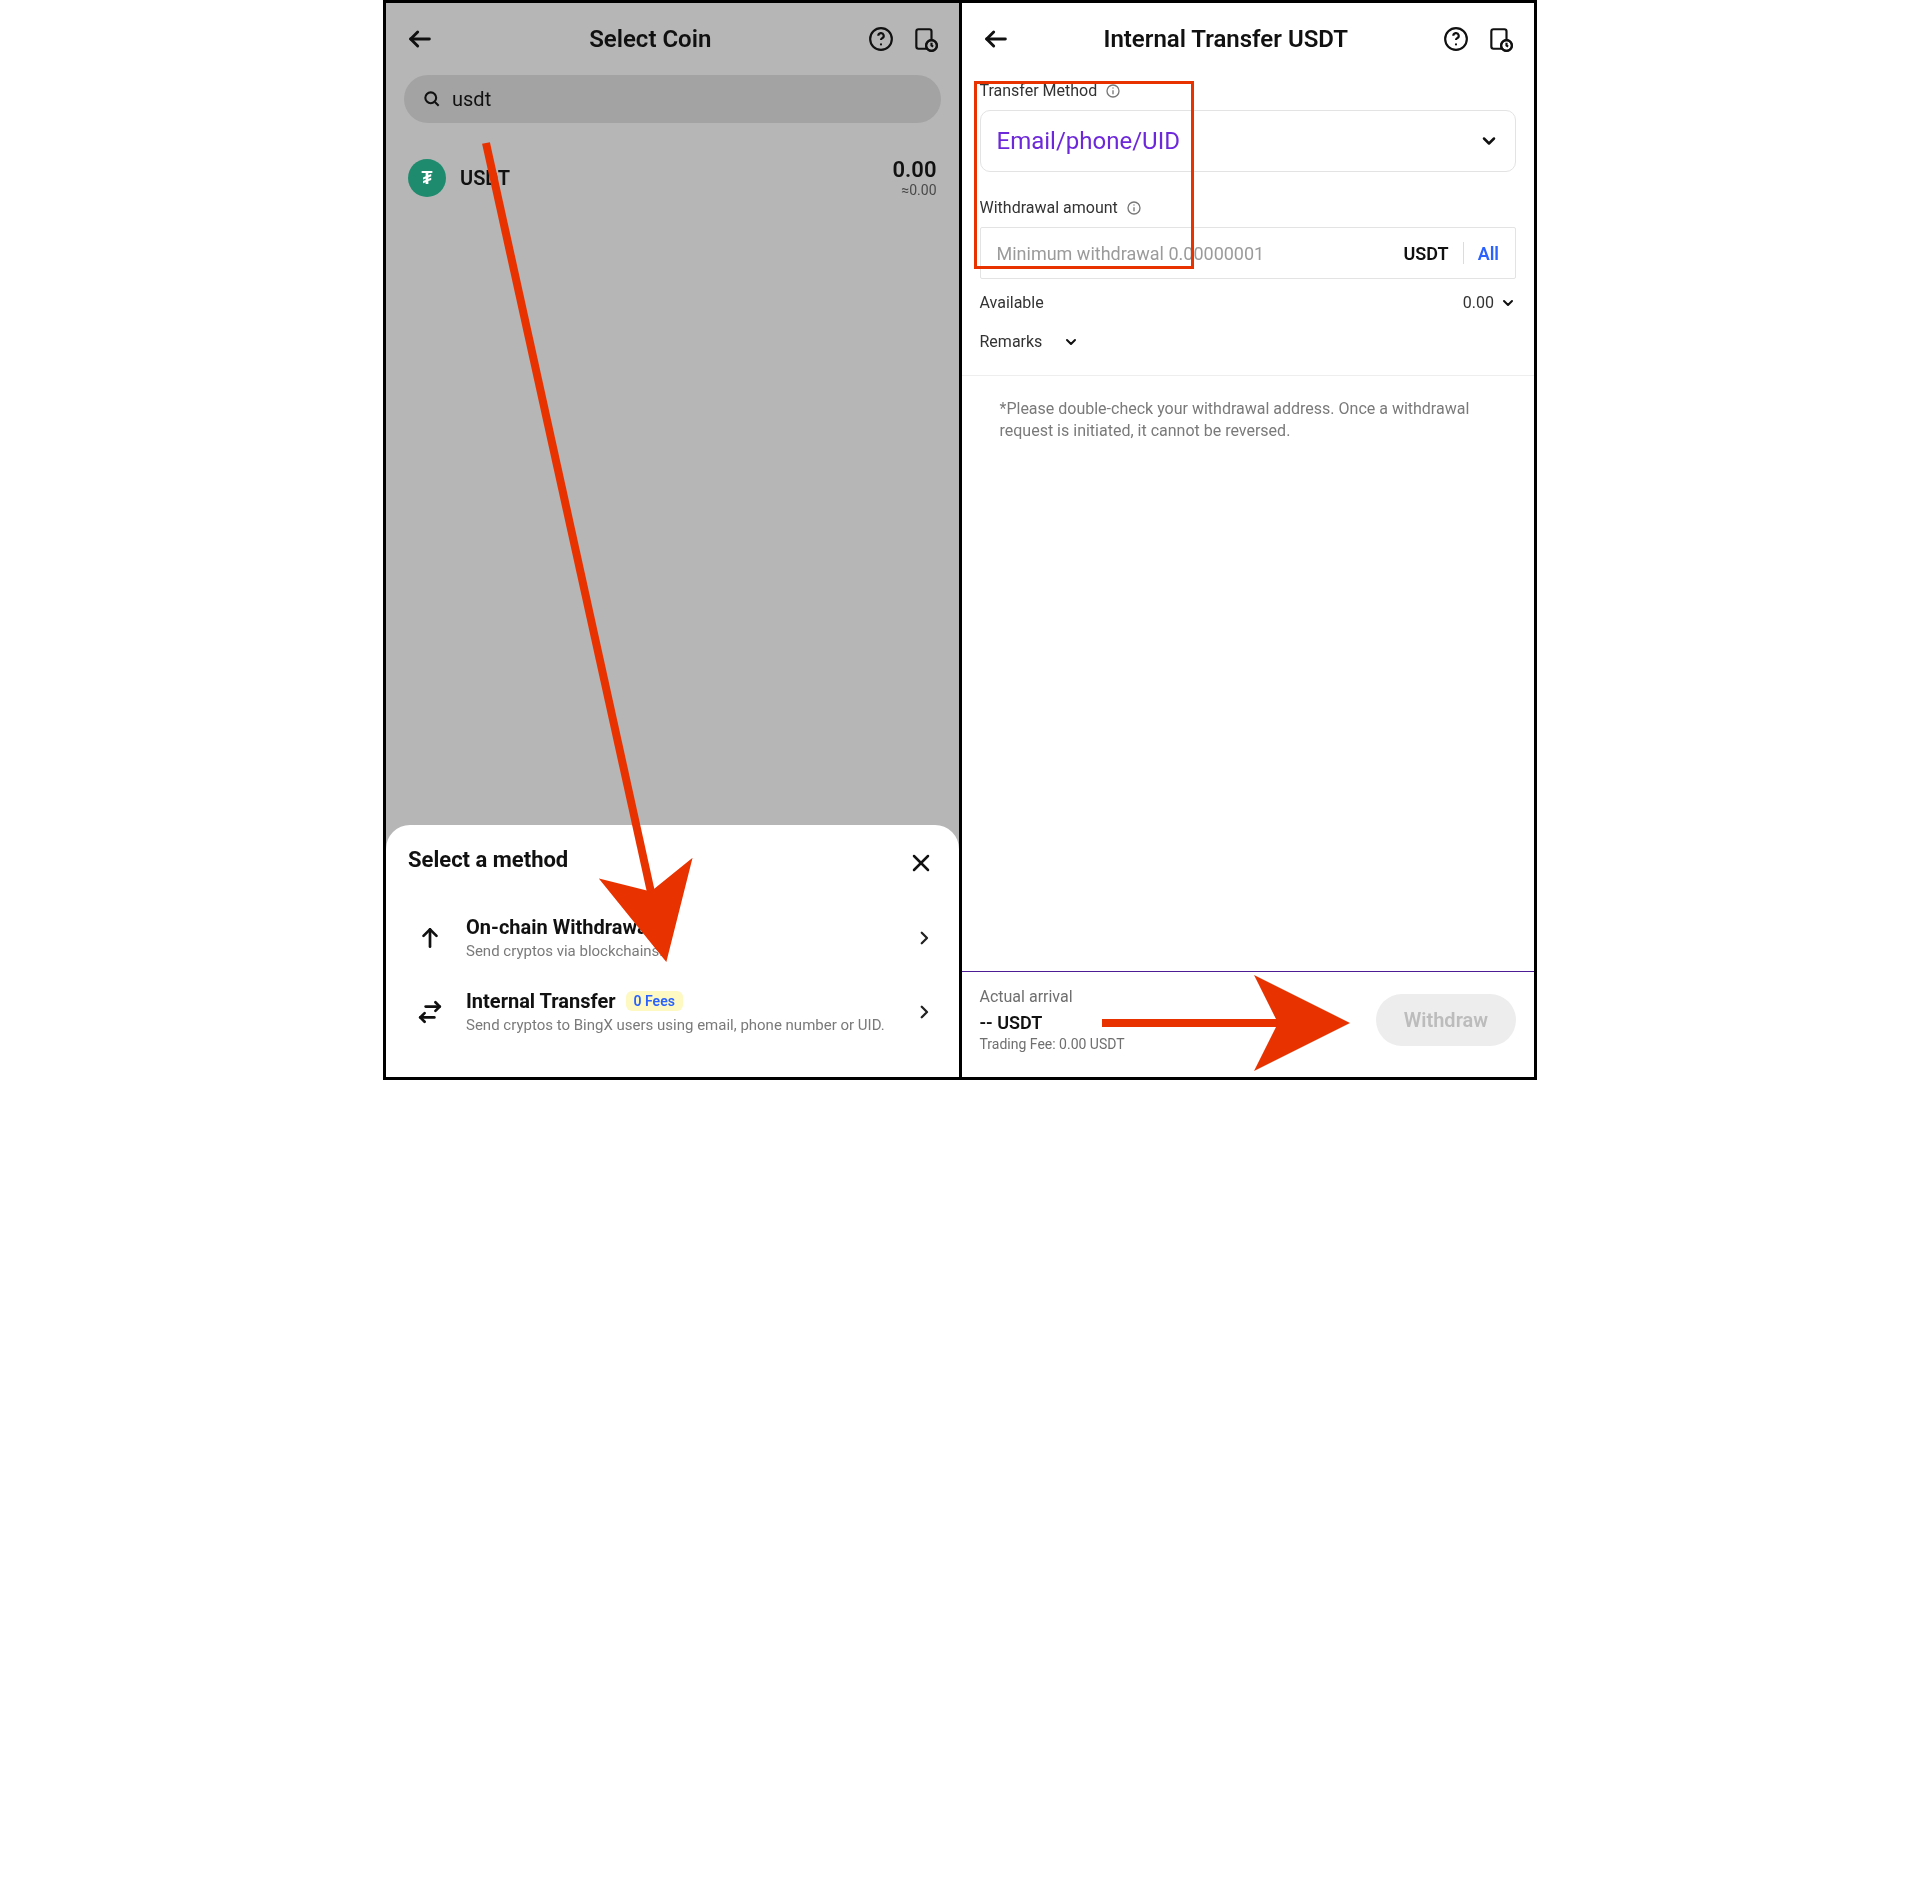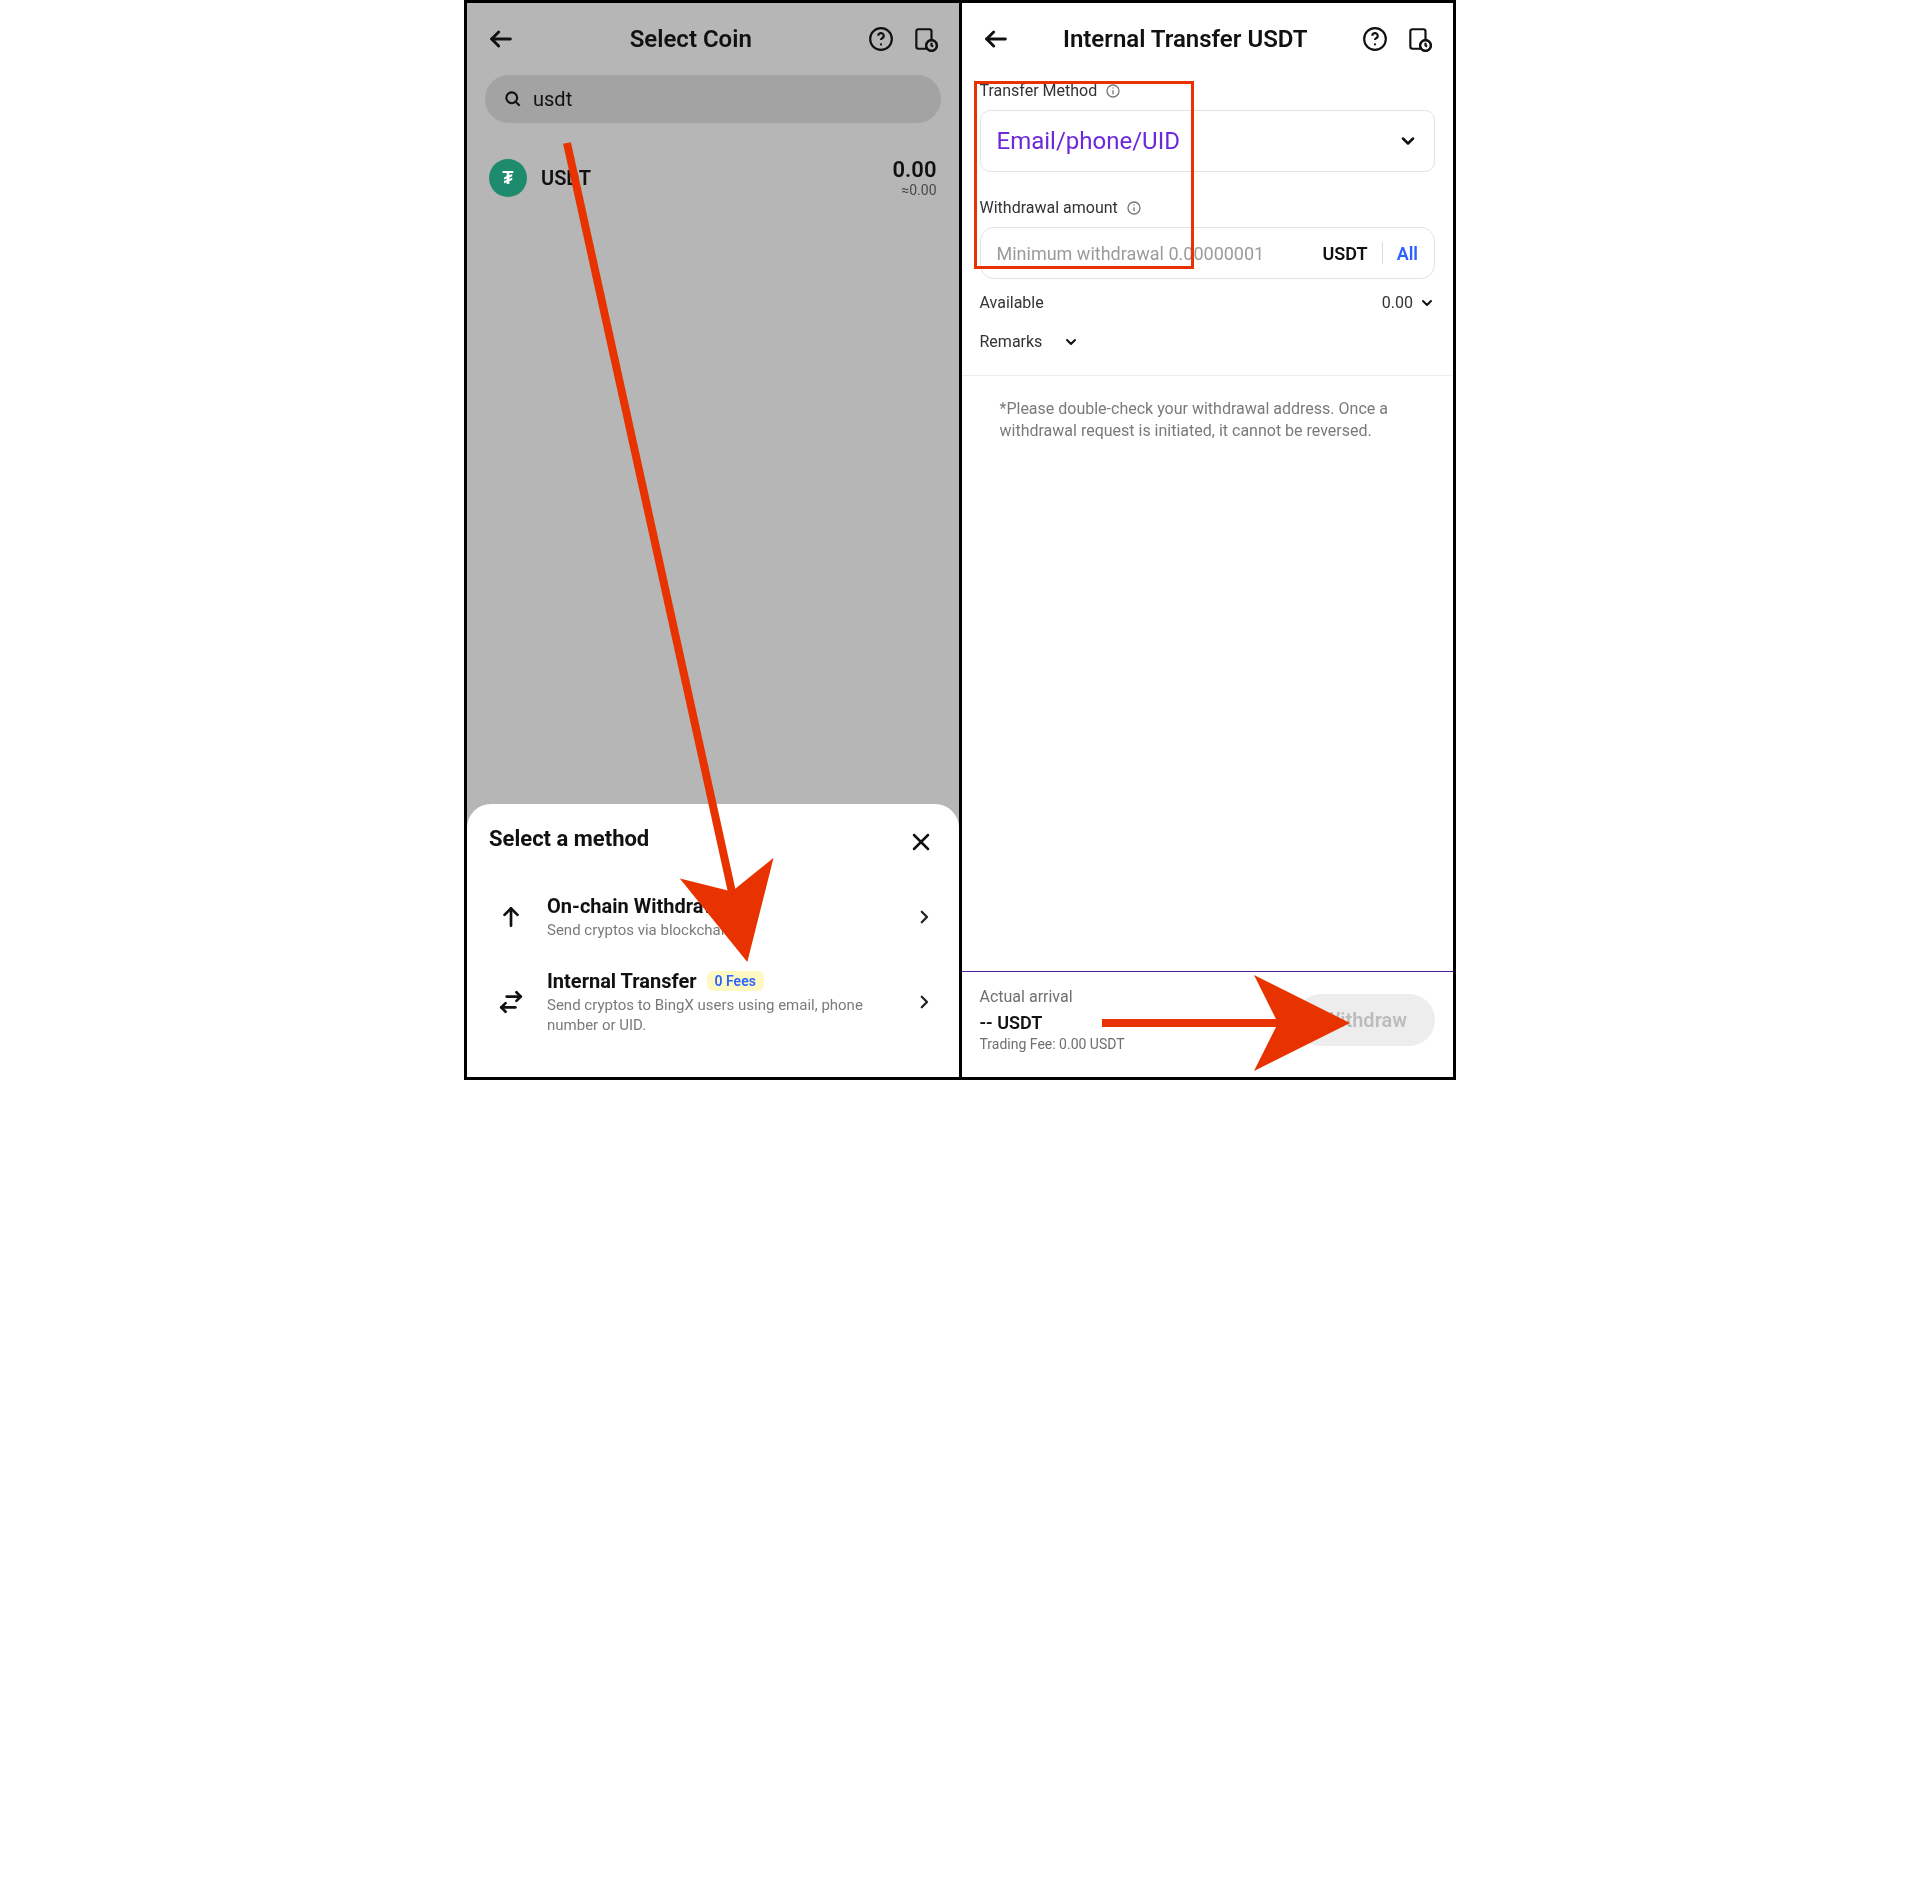"Select Coin" .stage { width: 992px -> 1154px }
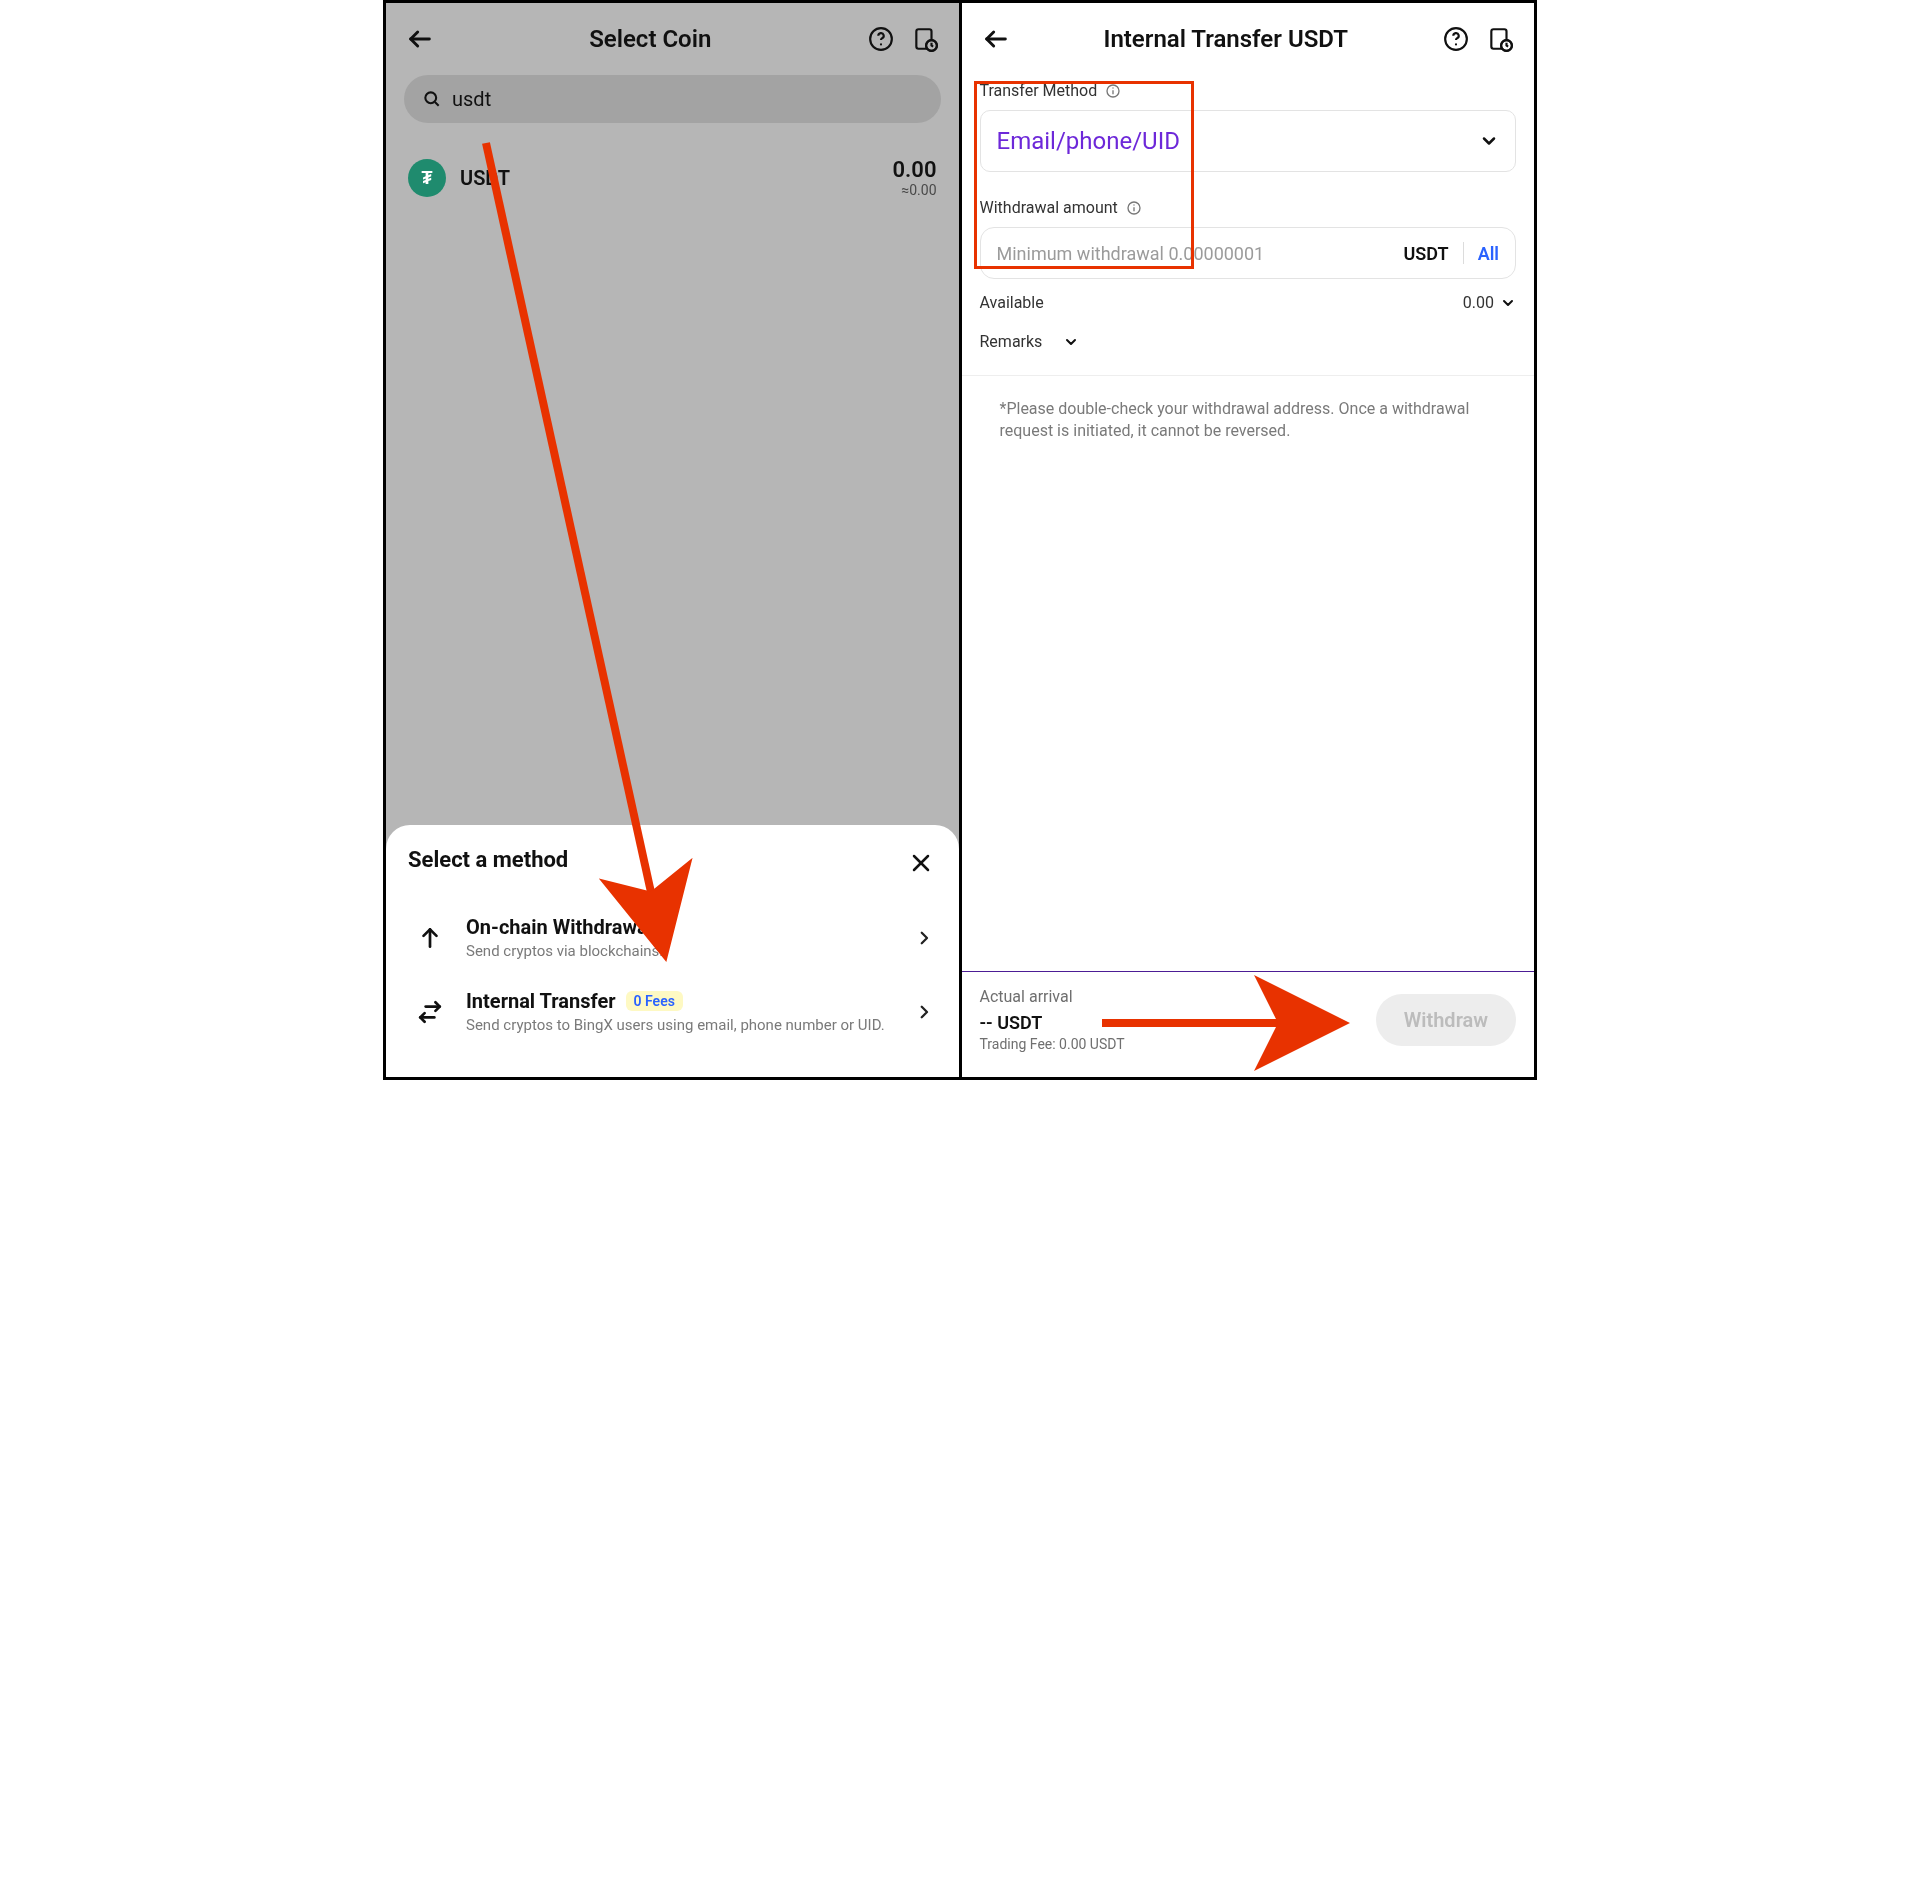"Minimum withdrawal 0.00000001" .amt-box { border-radius: 14px -> 2px }
